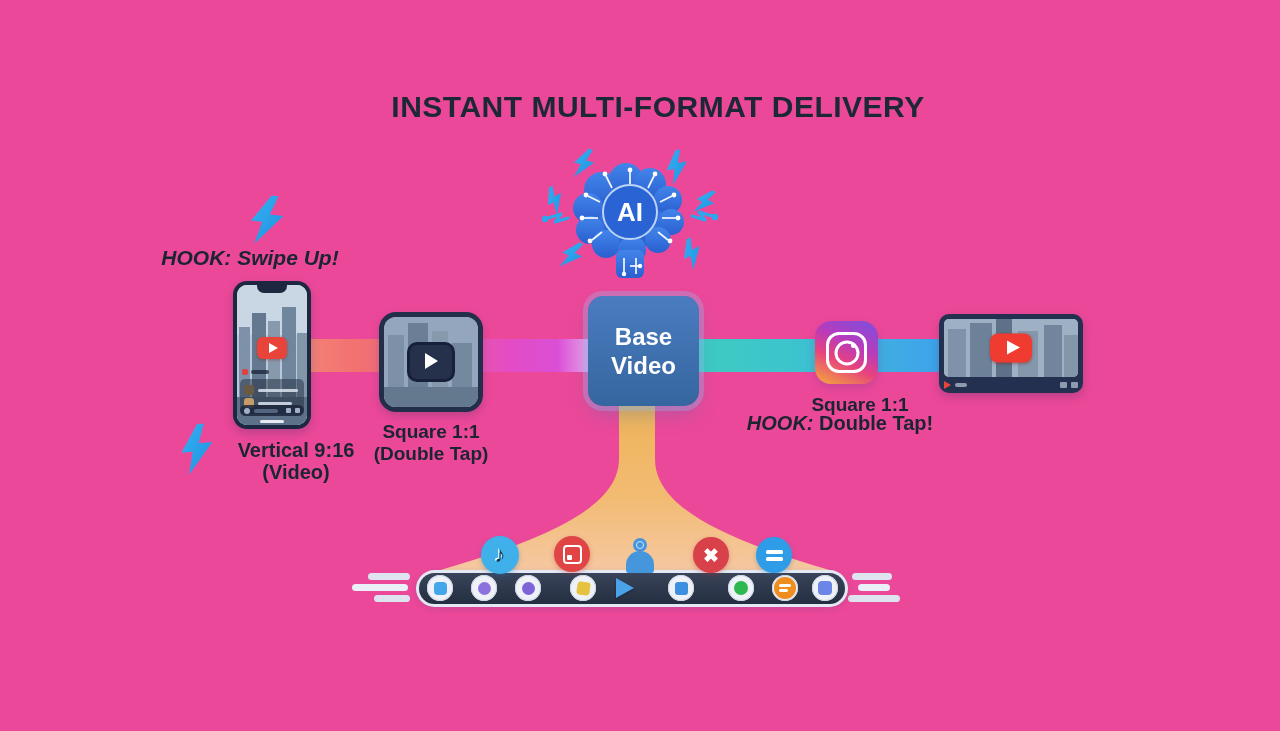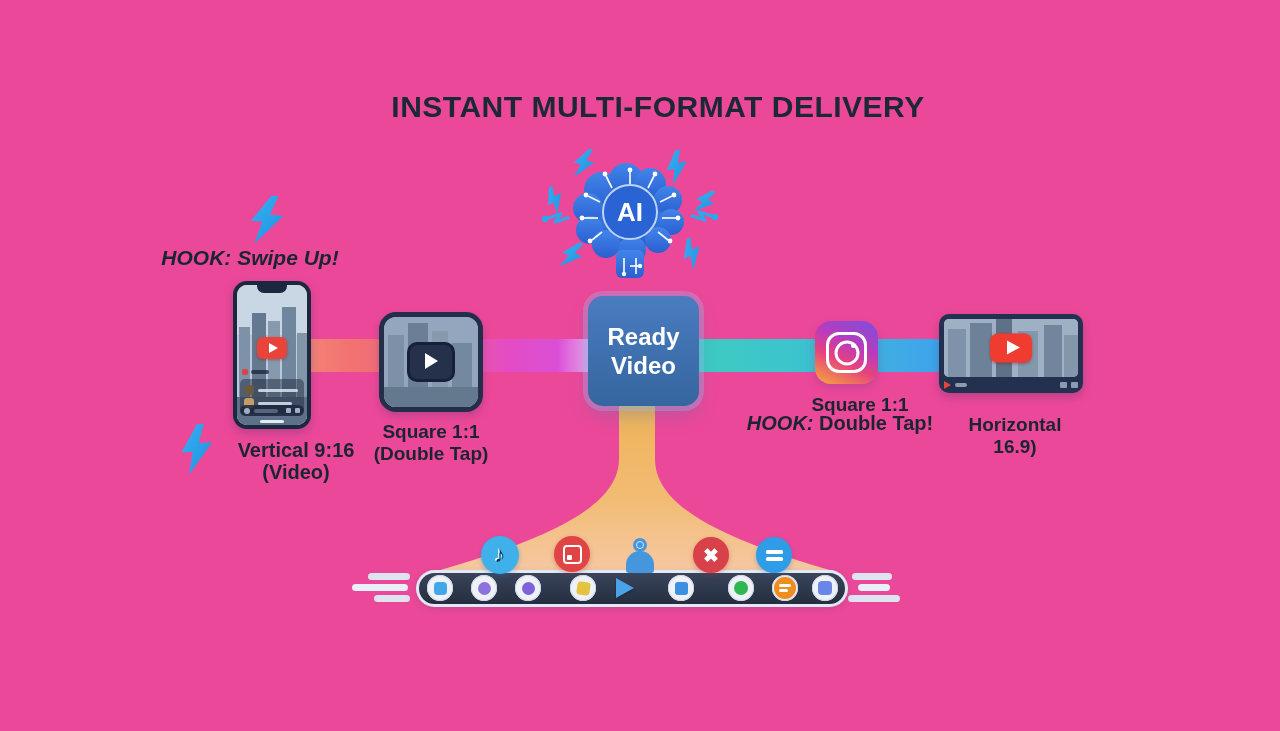"Ready" div { text: Ready -> Base }
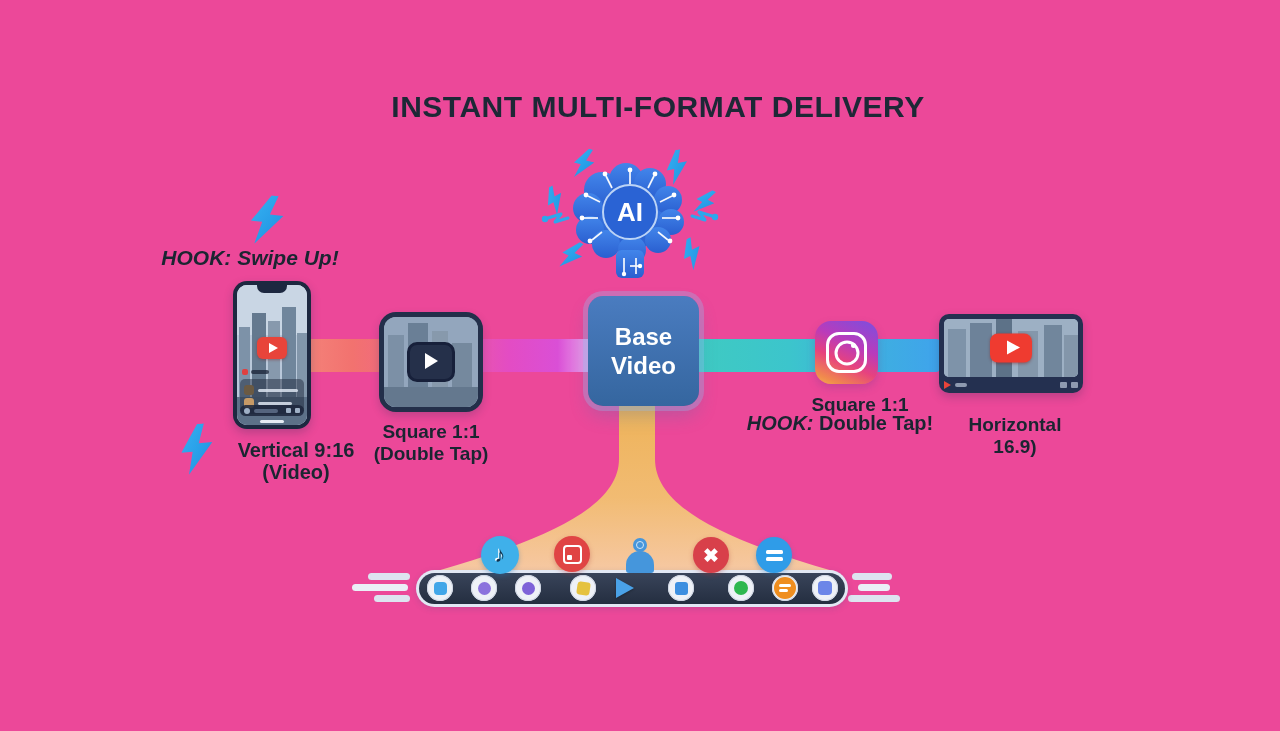"Horizontal 16.9)" div.abs { html: <div>Horizontal 16.9)</div> -> none }
